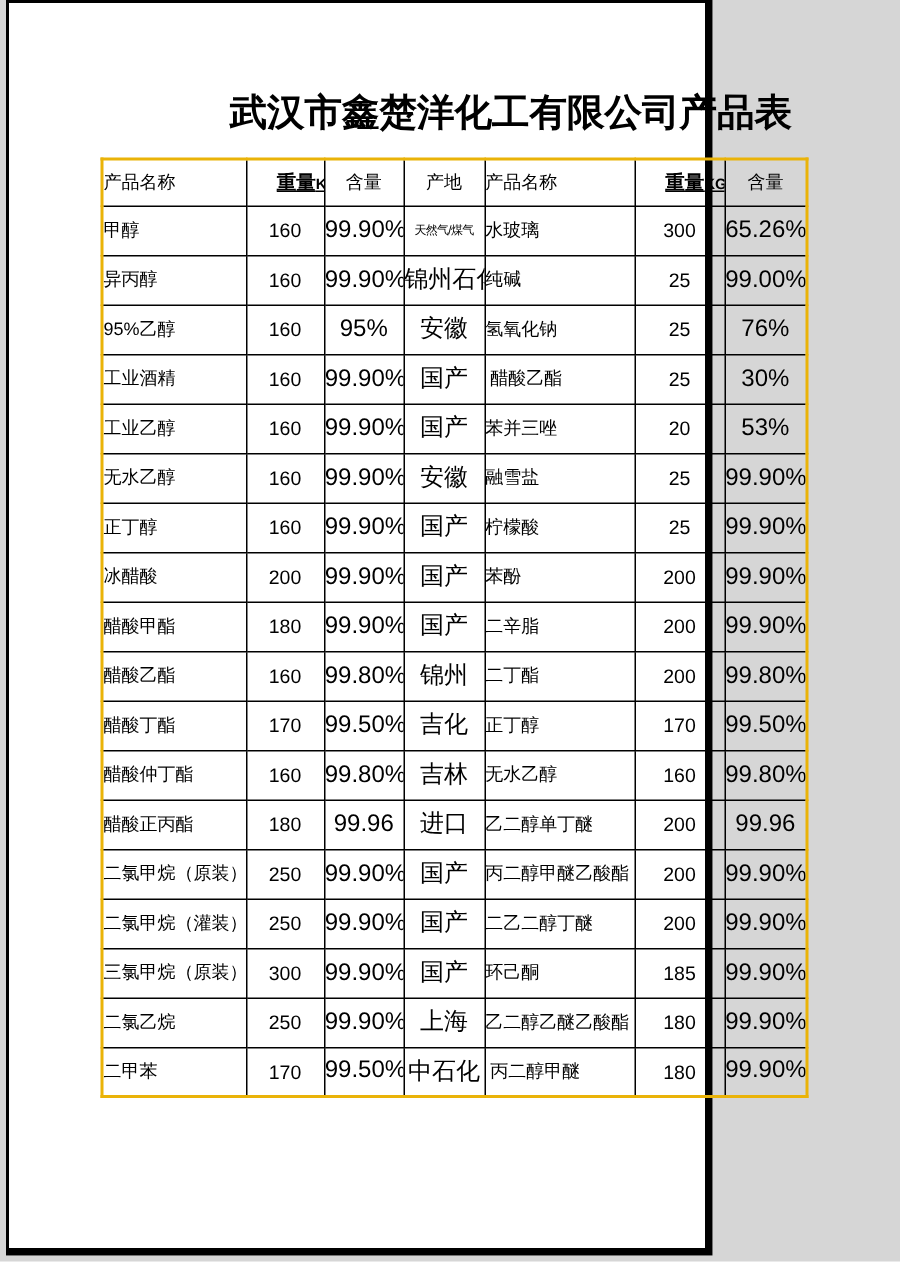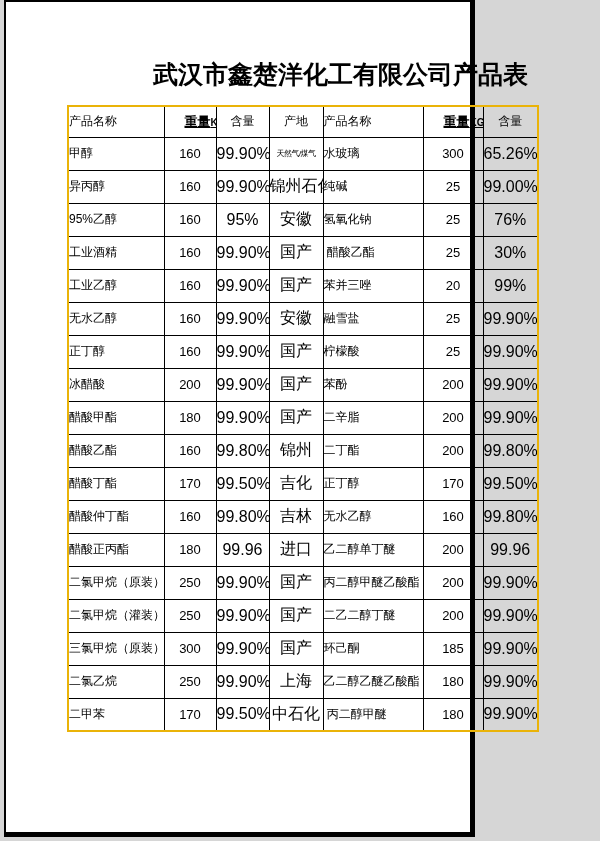"99%" td.pct { text: 99% -> 53% }
